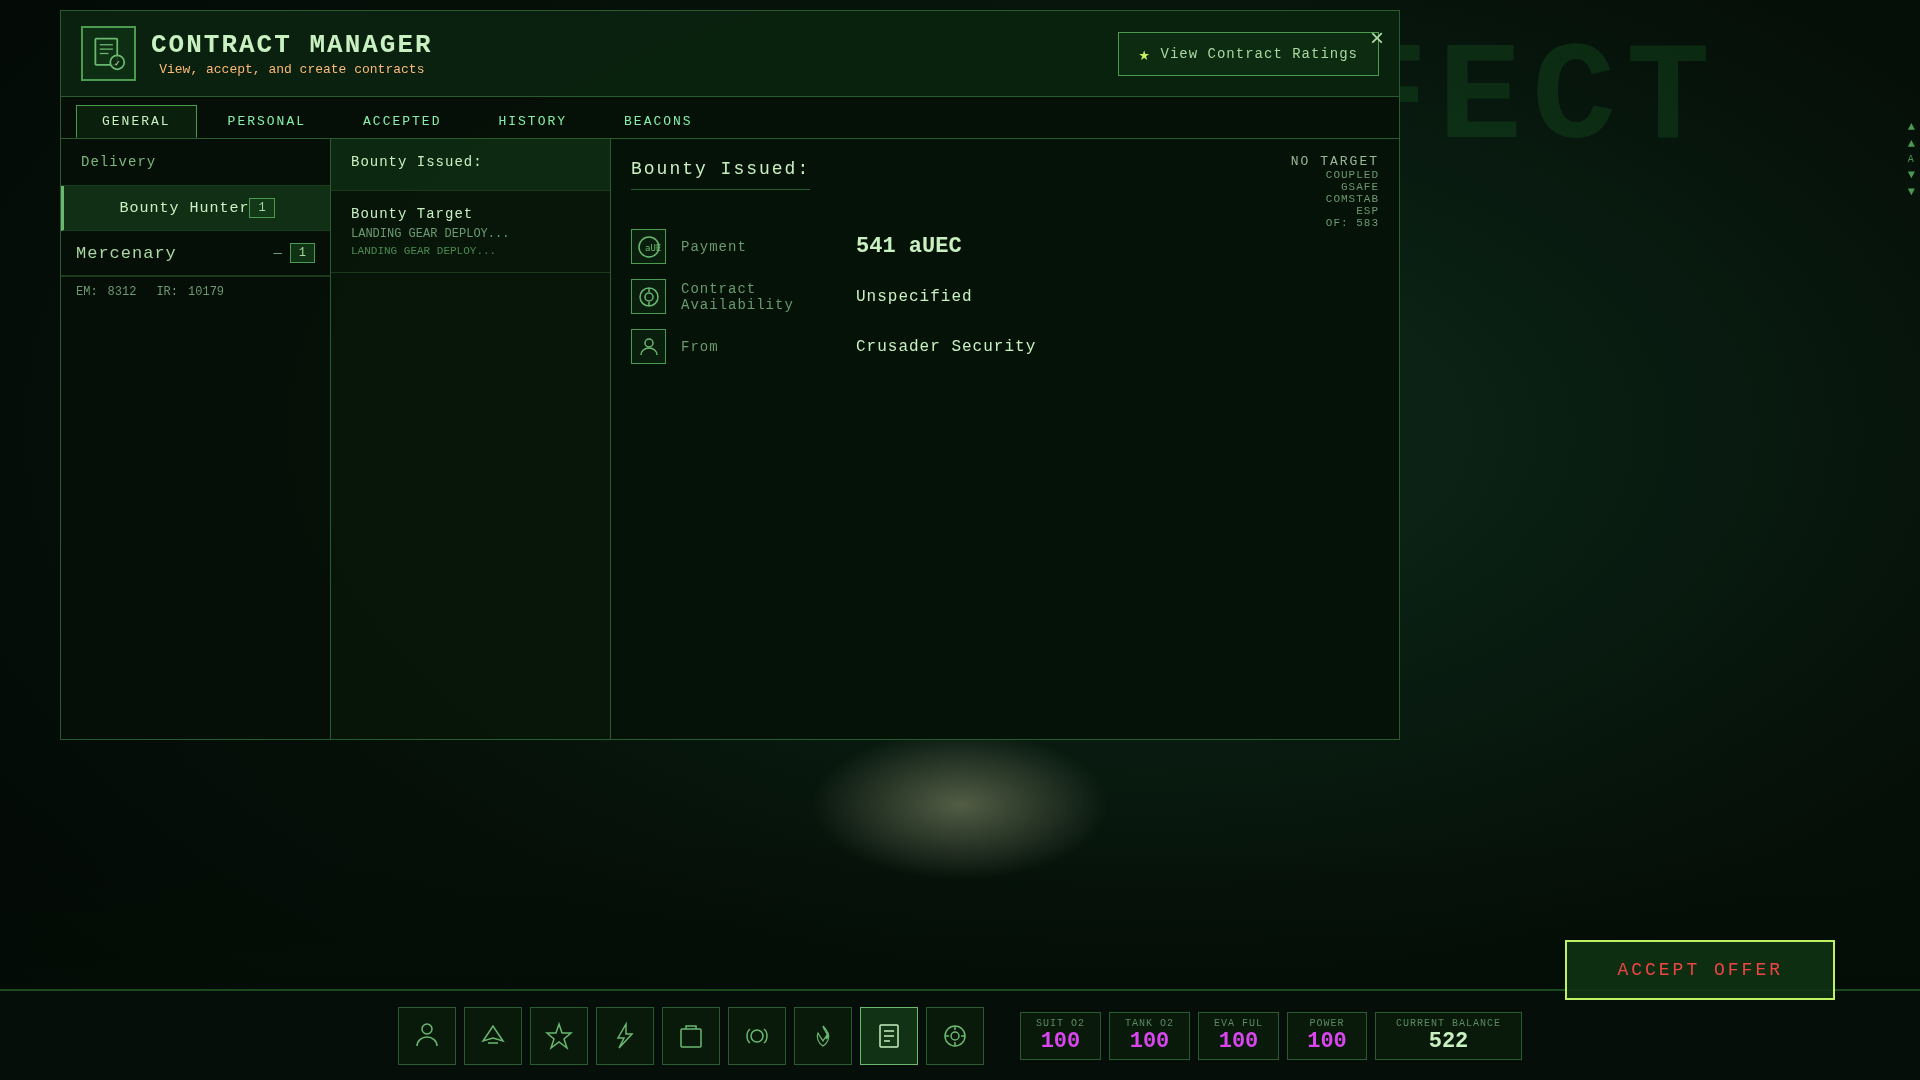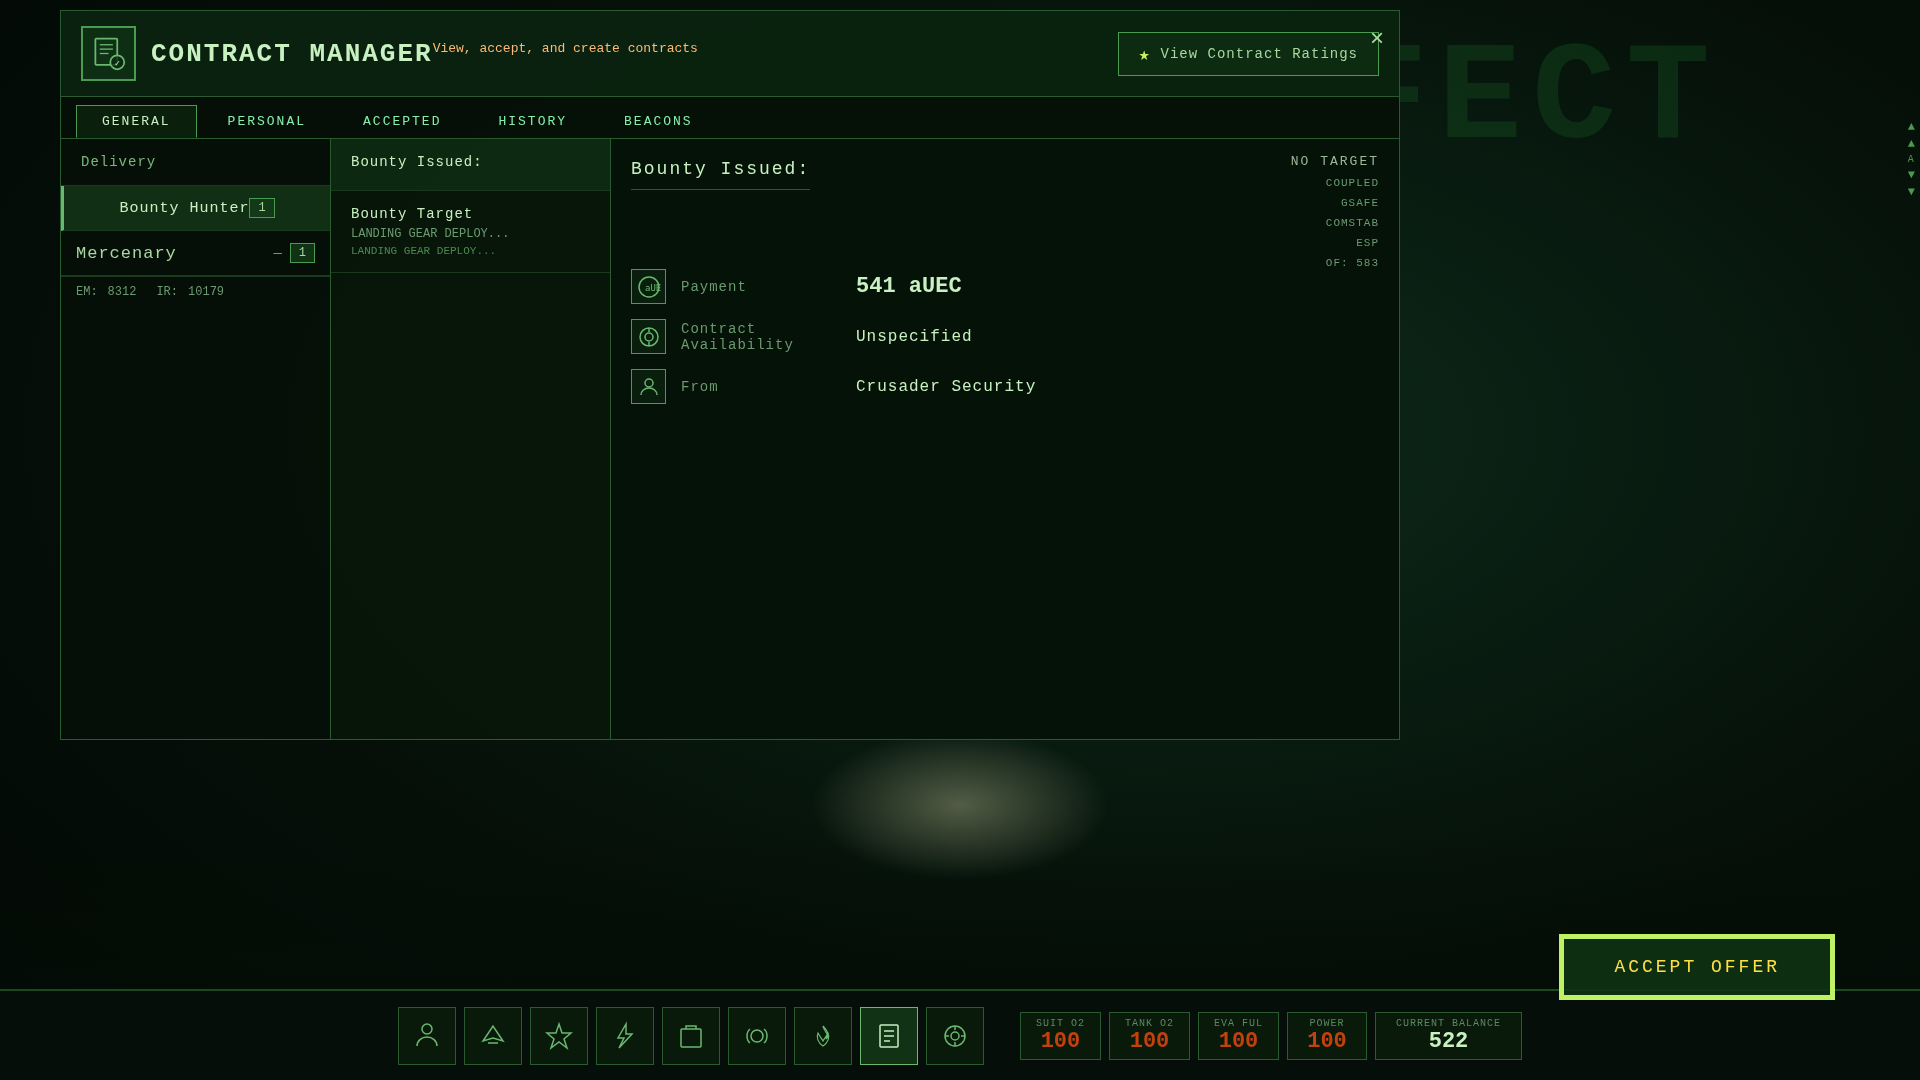"CONTRACT MANAGER" .header-titles { align-items: none -> center; flex-direction: none -> column }
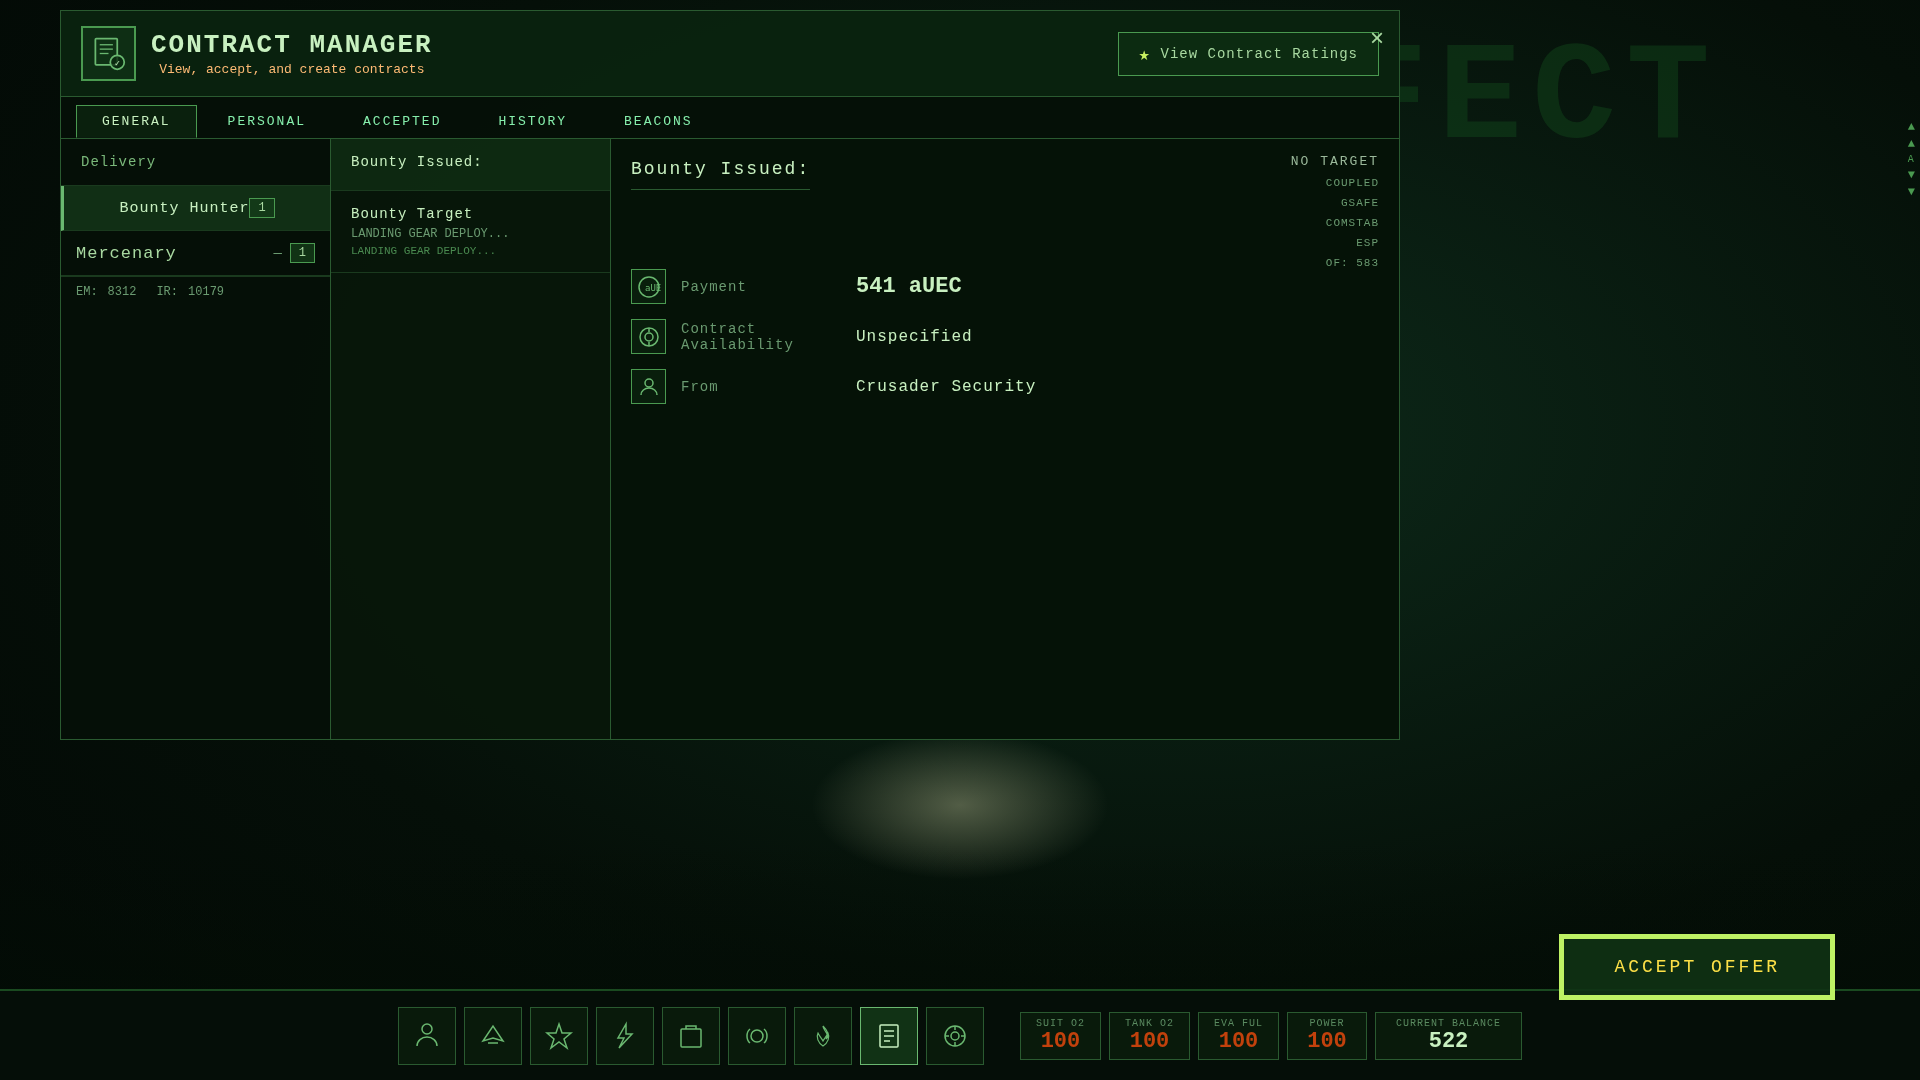"NO TARGET" div { gap: 8px -> 0 }
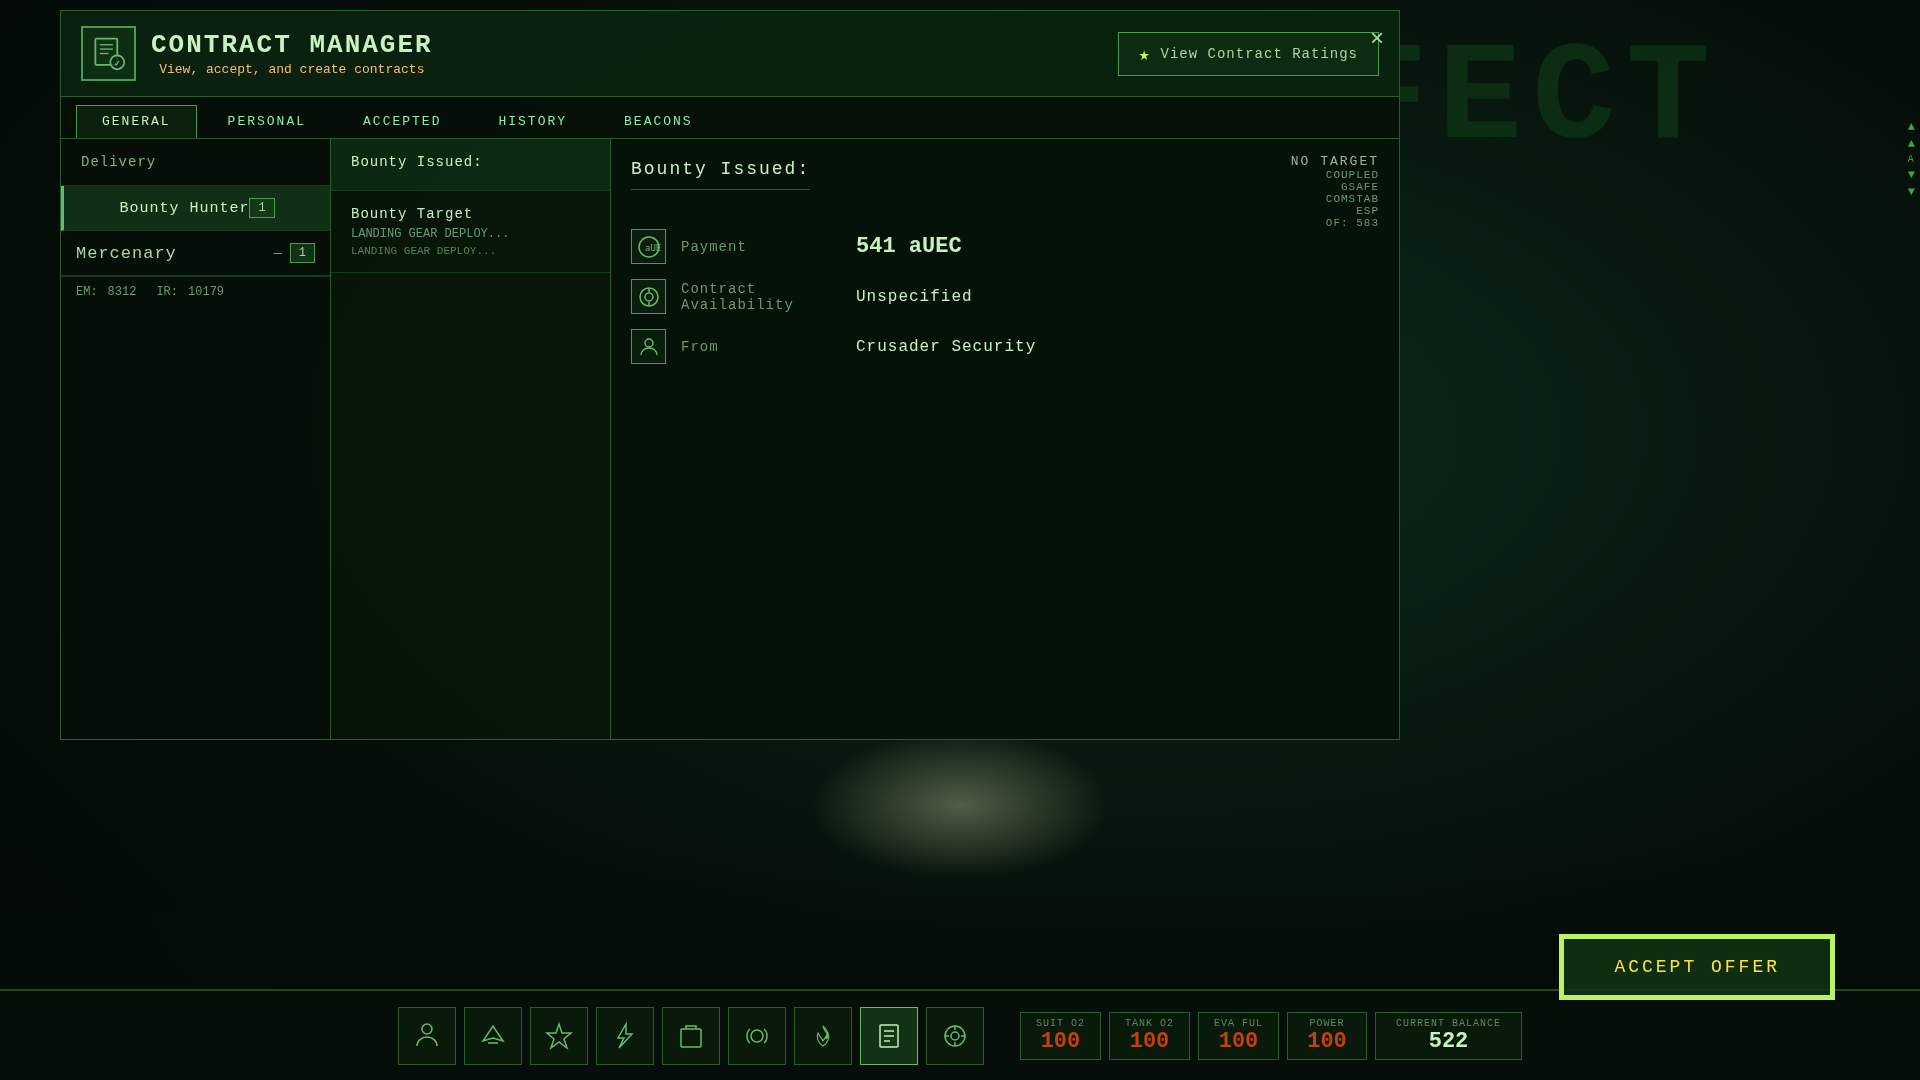"ACCEPT OFFER" .accept-btn { border: 5px solid #bef264 -> 2px solid #bef264; color: #fde047 -> #ef4444 }
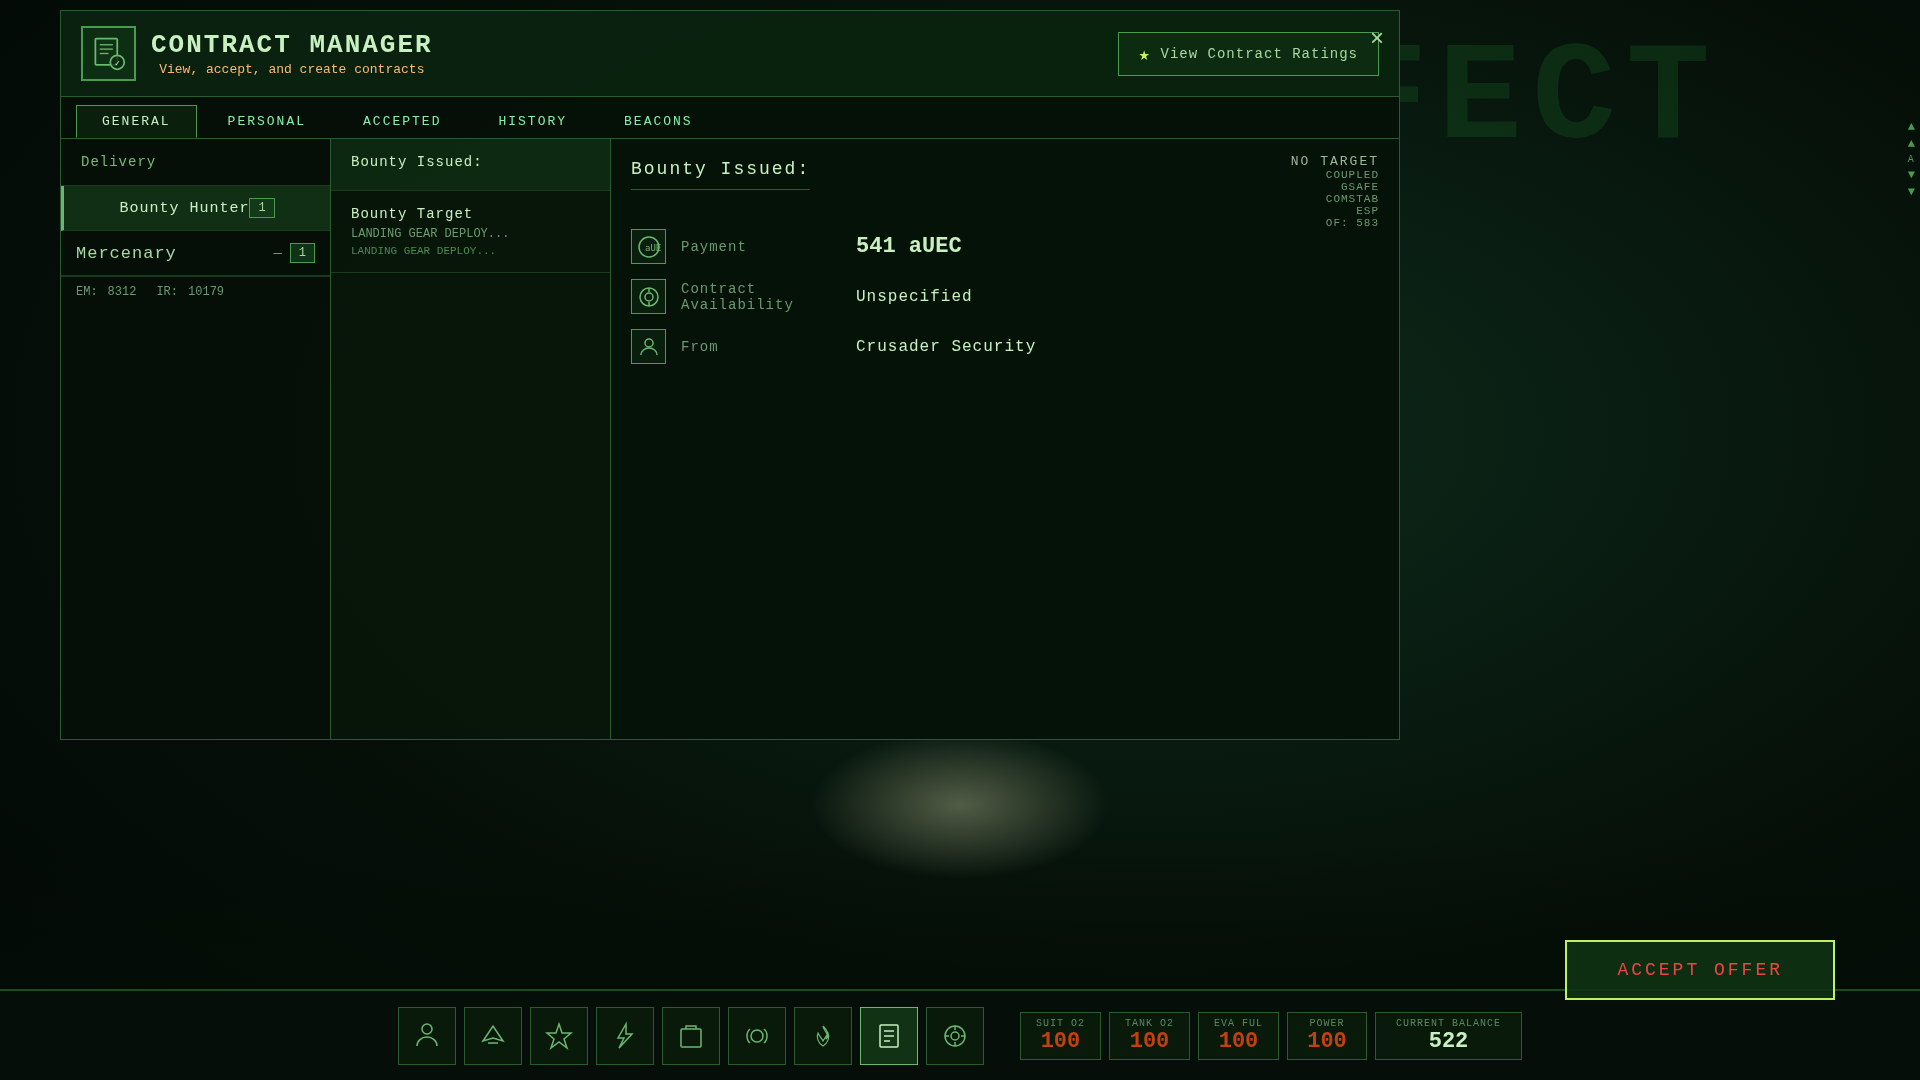"100" .hud-stat-value { color: #c2410c -> #d946ef }
